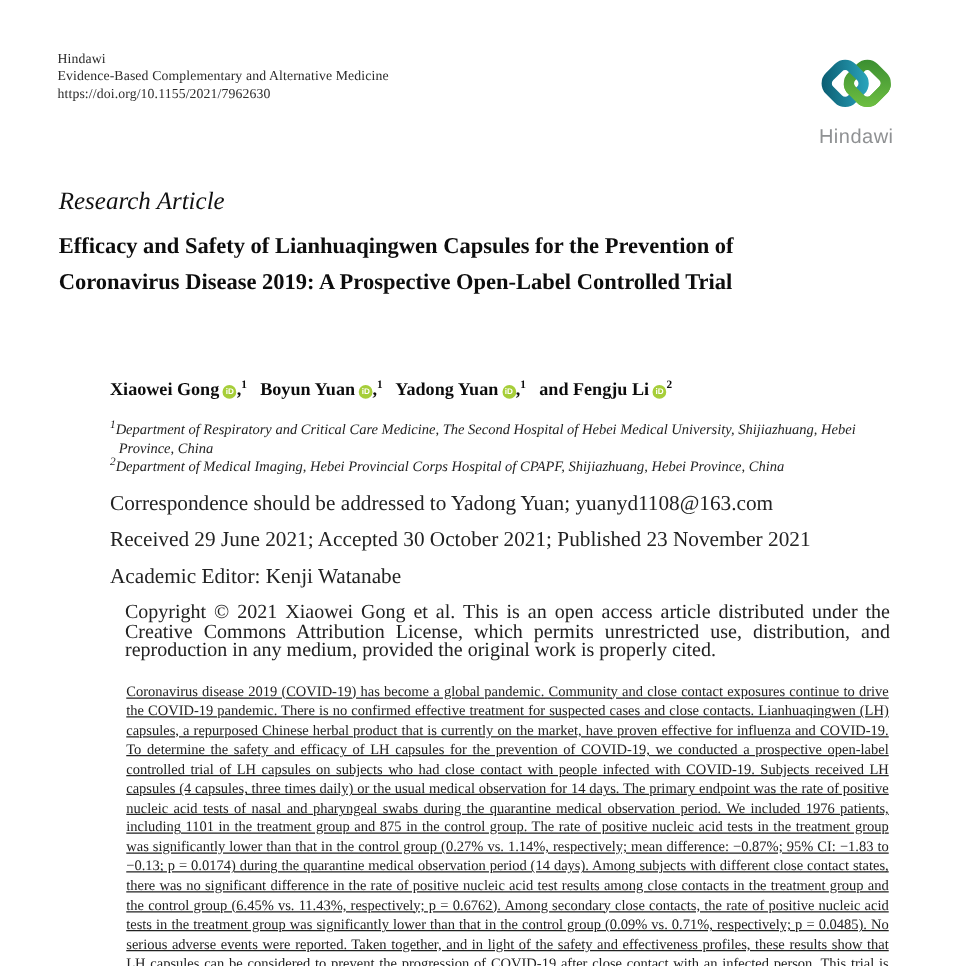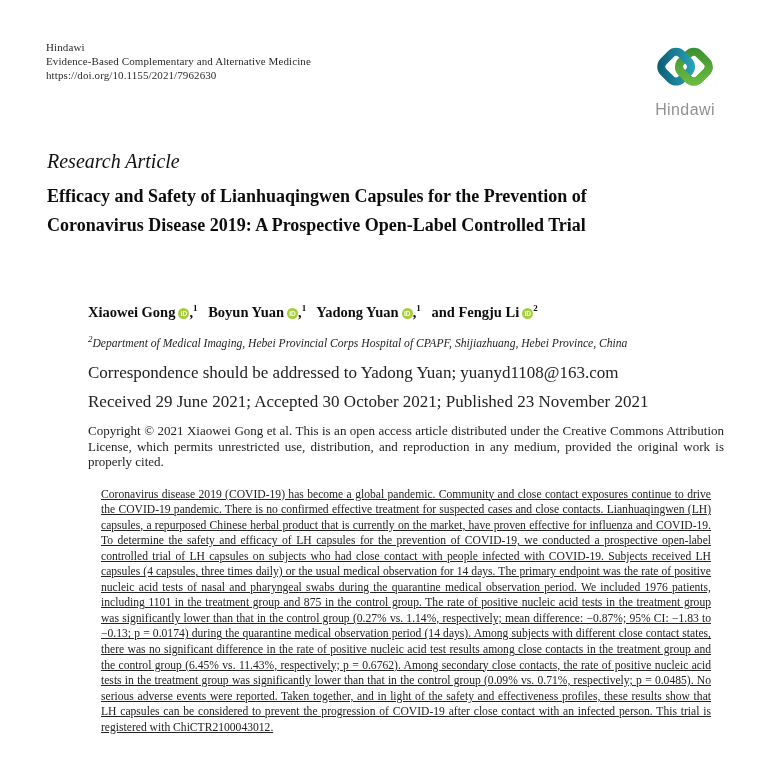"1Department of Respiratory and Critical" div.affil { html: none -> <div><sup>1</sup><span>Department of Respiratory and Critical Care Medicine, The Second Hospital of Hebei Medical University, Shijiazhuang, Hebei Province, China</span></div> }
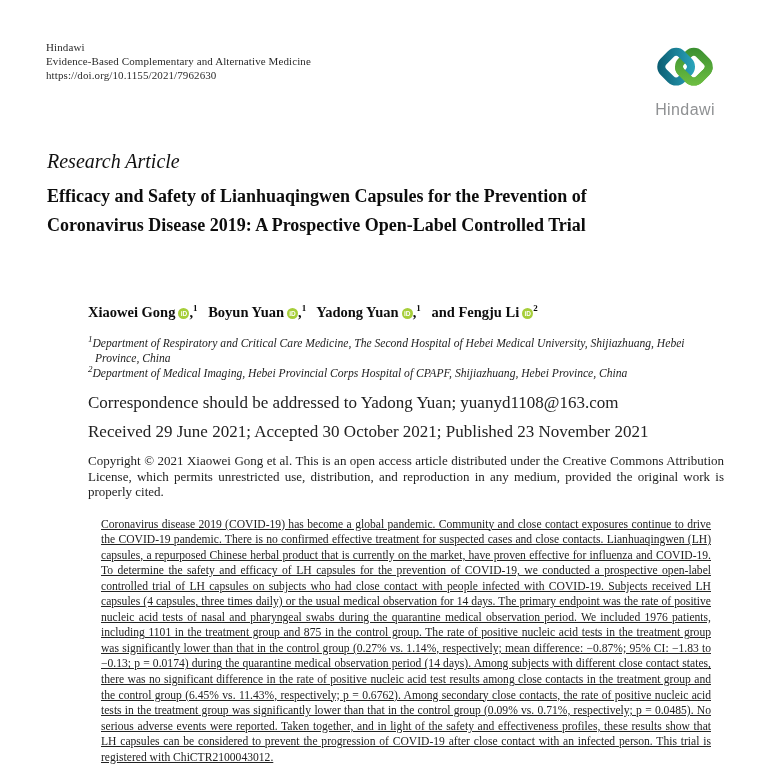"Academic Editor: Kenji Watanabe" p.meta-line { html: none -> <p>Academic Editor: Kenji Watanabe</p> }
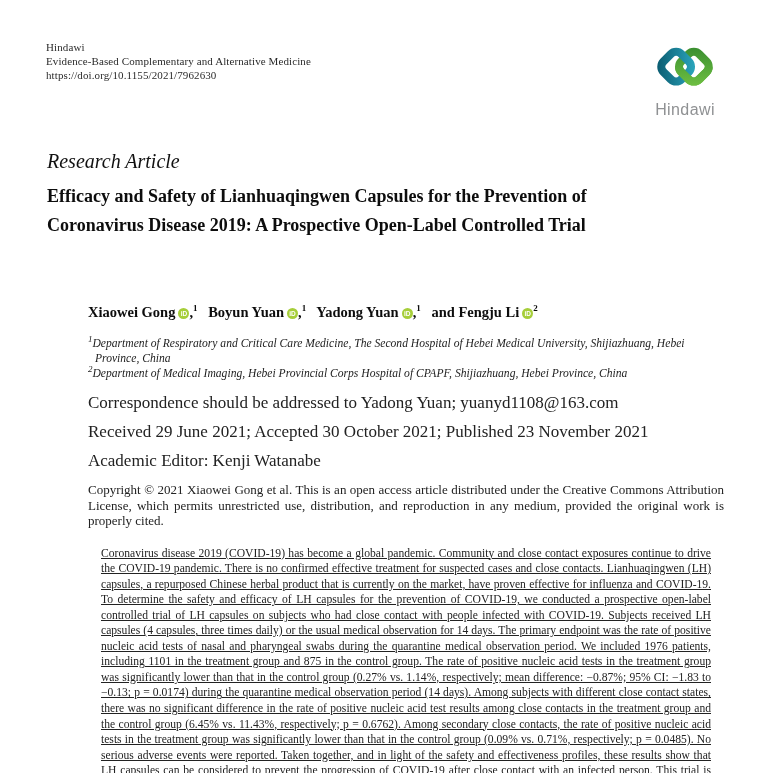"Copyright © 2021 Xiaowei Gong" .copyright { font-size: 13px -> 16px; margin: 0 -> 12px }
